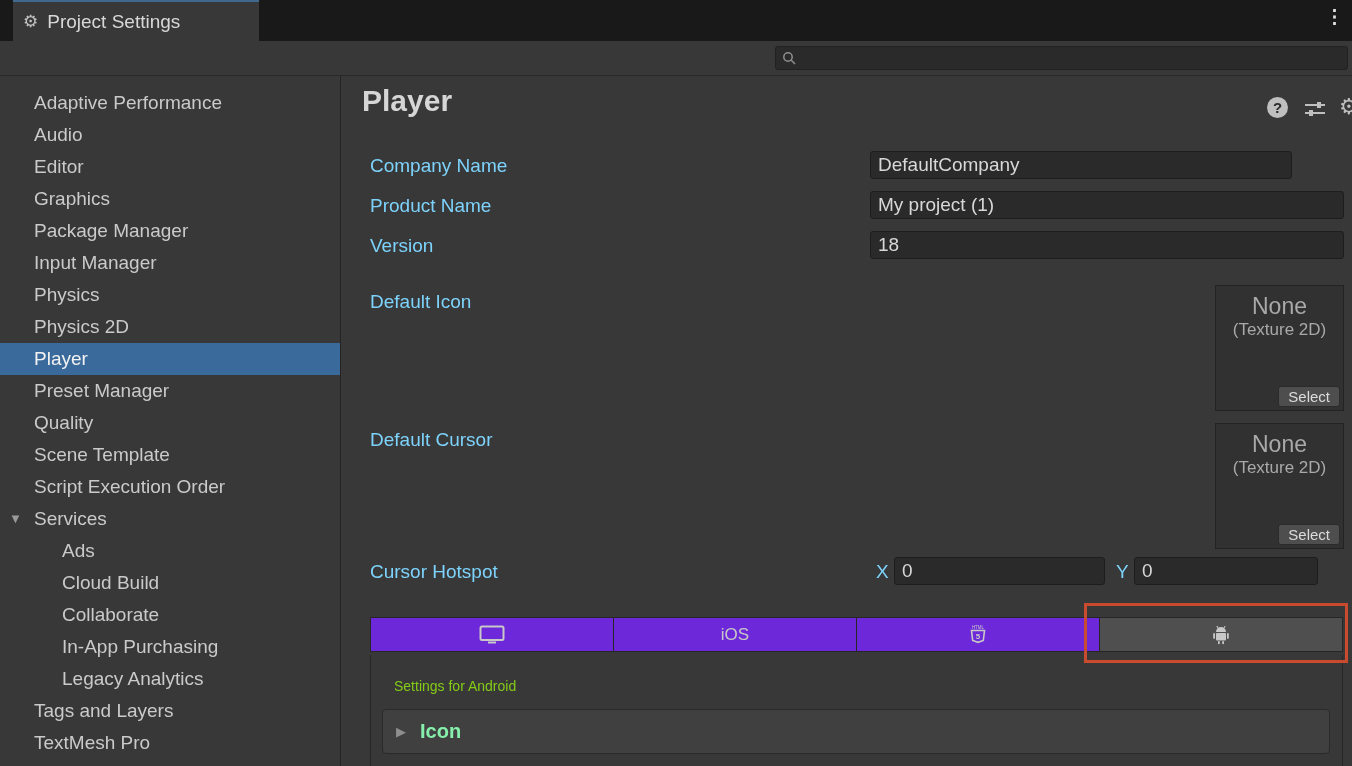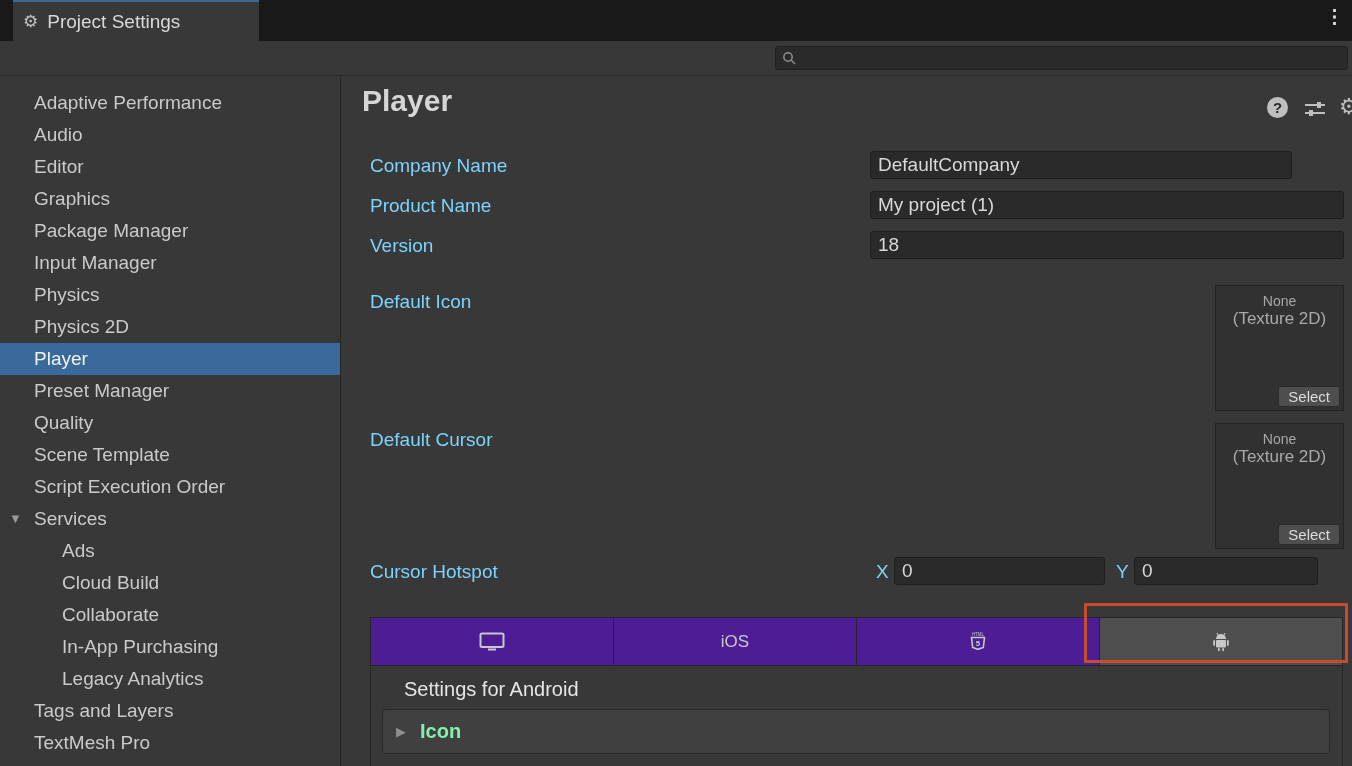"None" .objbox .l1 { font-size: 14px -> 23px }
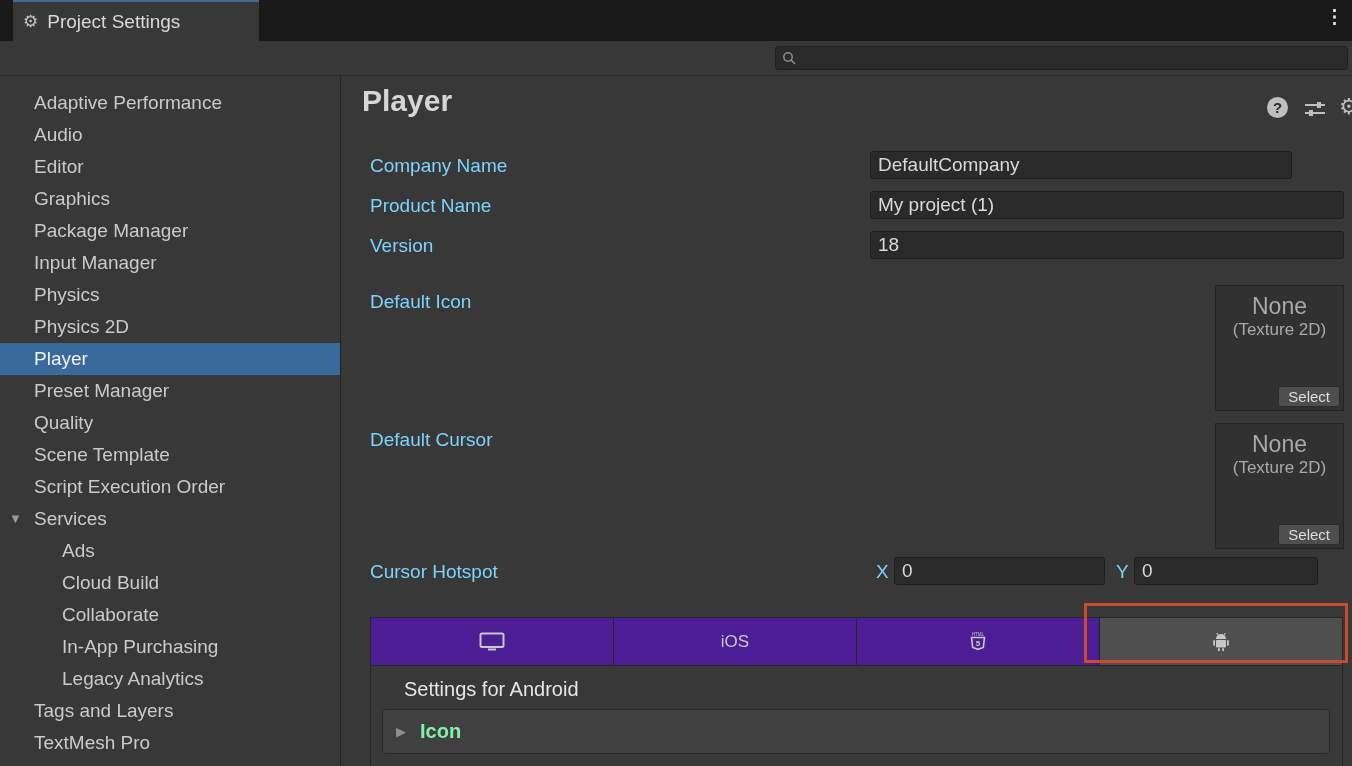"iOS" .tabbar { background: #4c1d95 -> #6d28d9; height: 49px -> 35px }
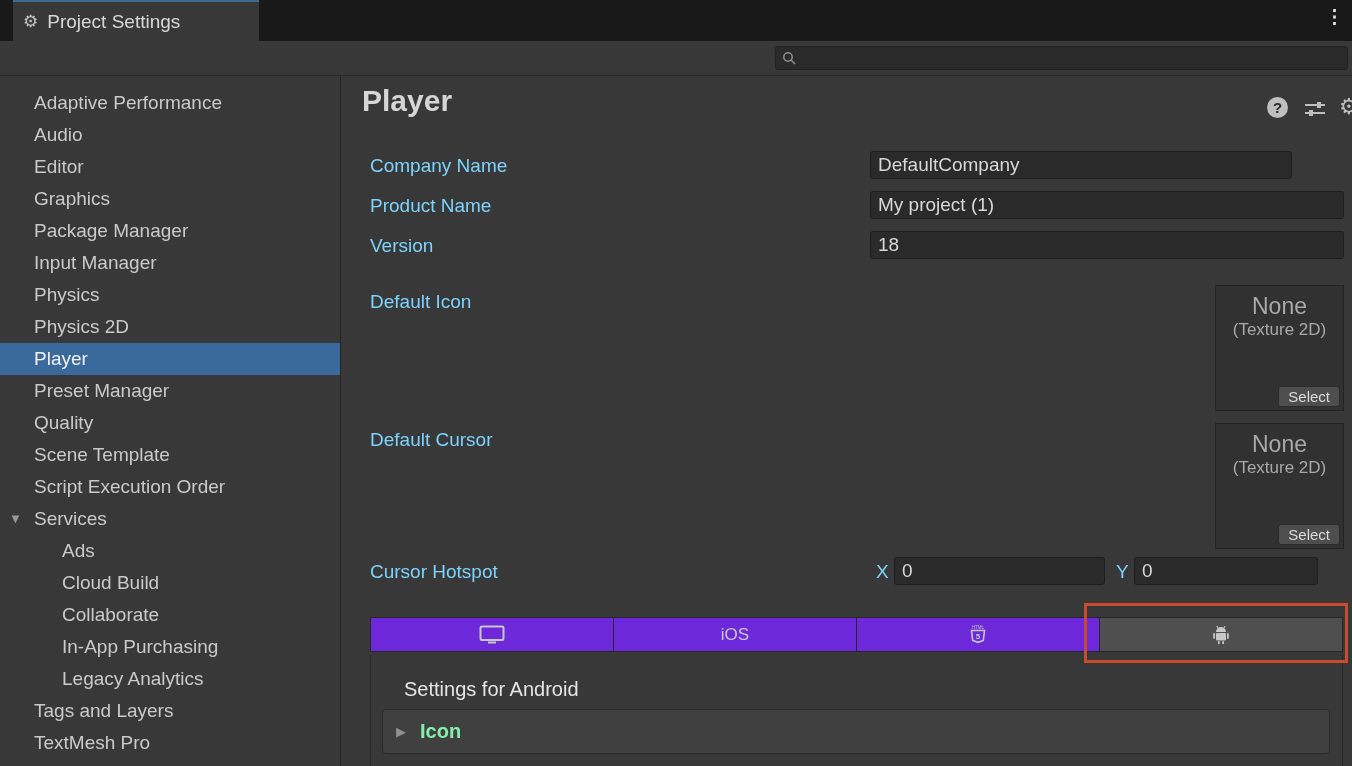"Settings for Android" .settings-hdr { color: #e5e5e5 -> #84cc16; font-size: 20px -> 14px; left: 404px -> 394px }
